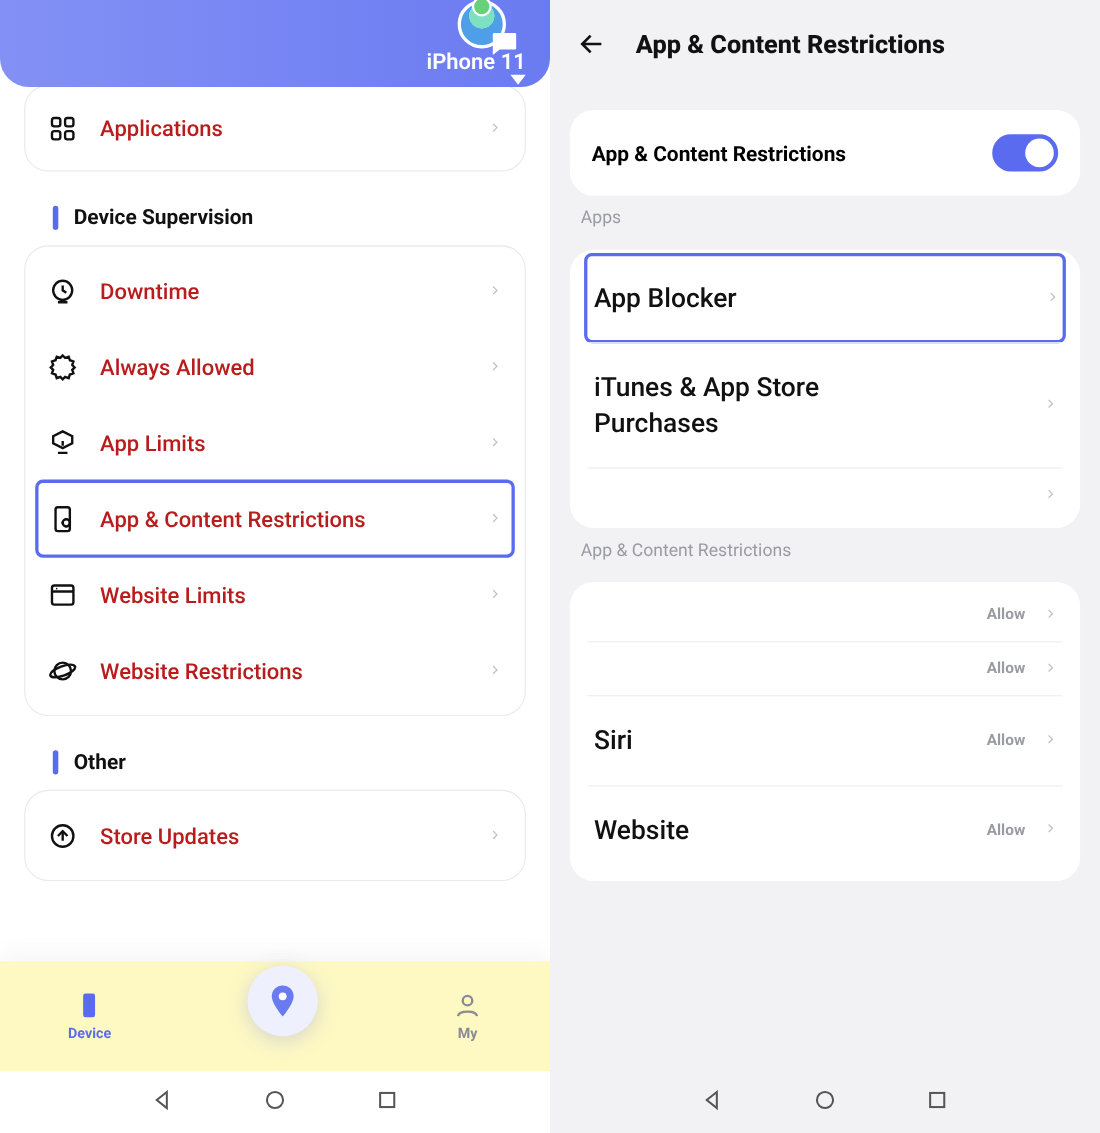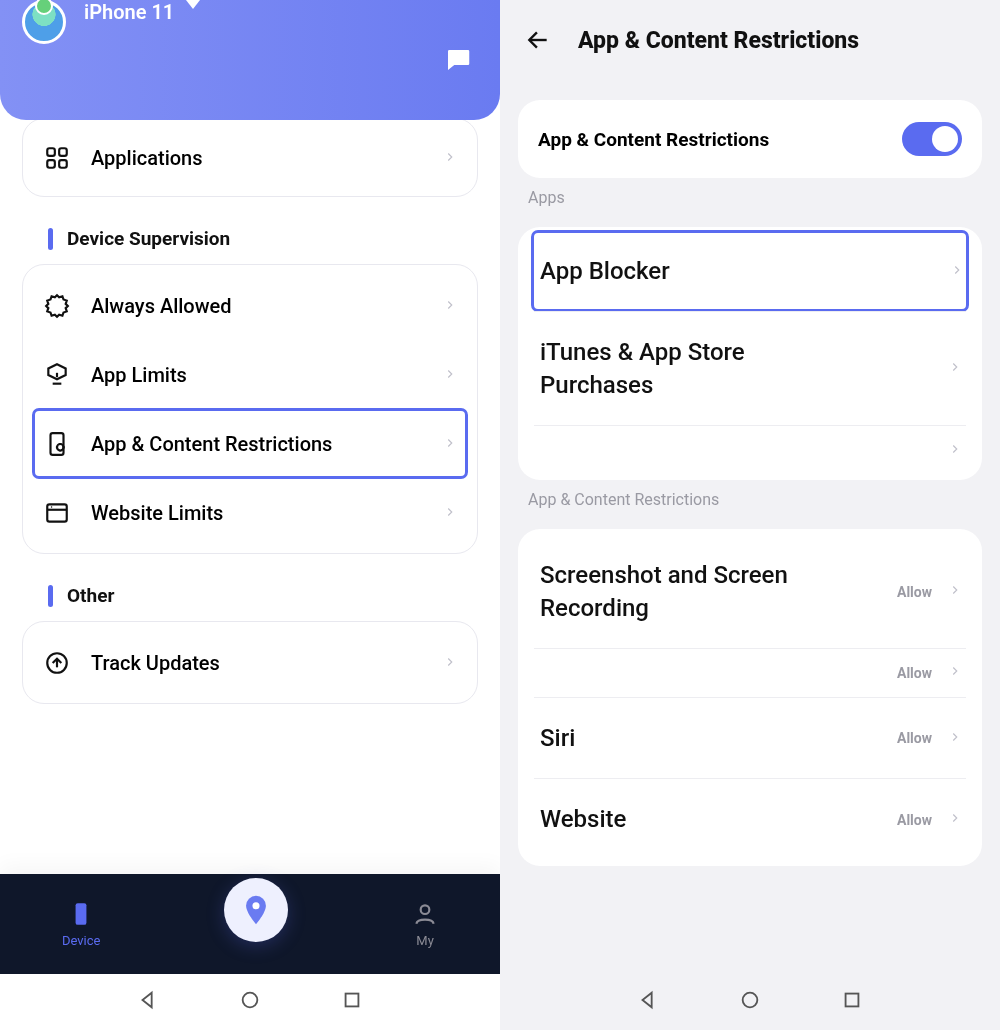"iPhone 11" .left-header { align-items: flex-start -> flex-end; flex-direction: none -> column; height: 120px -> 79px }
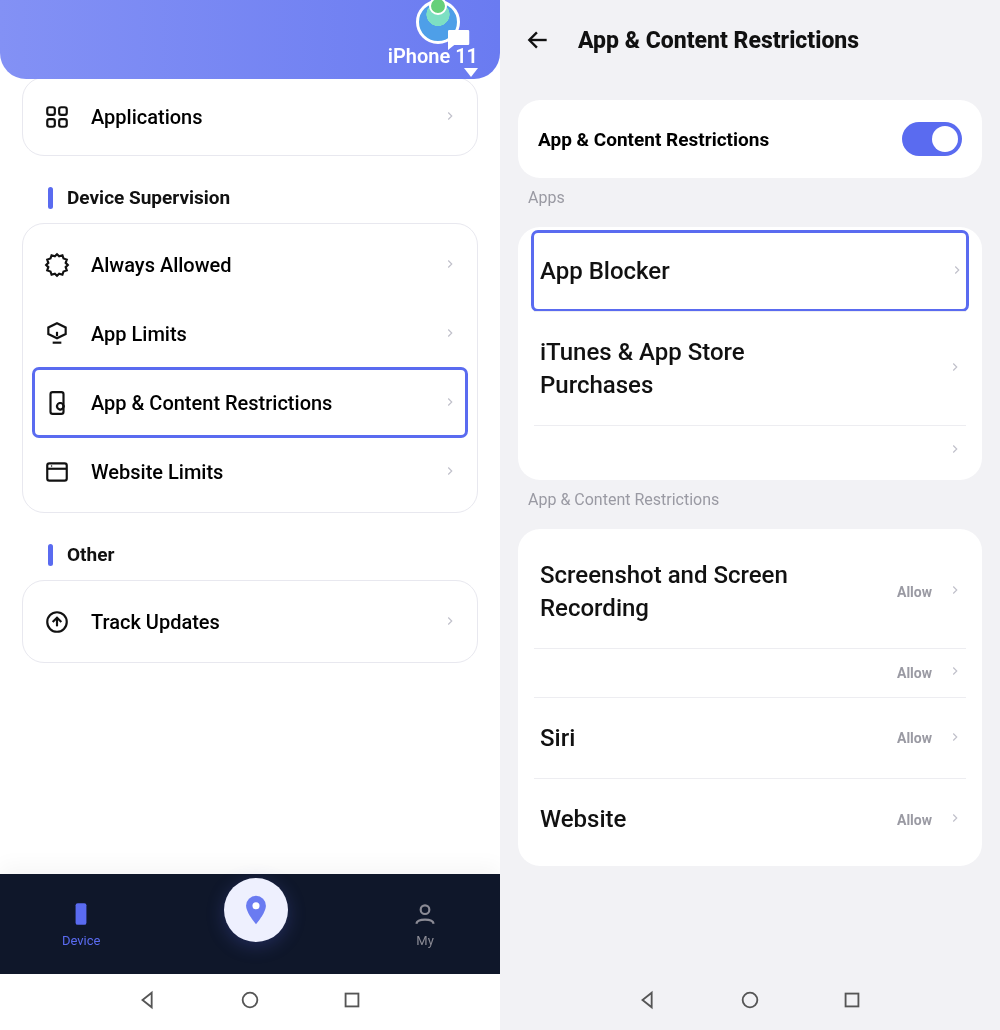"Applications" .row-label { color: #000000 -> #b91c1c }
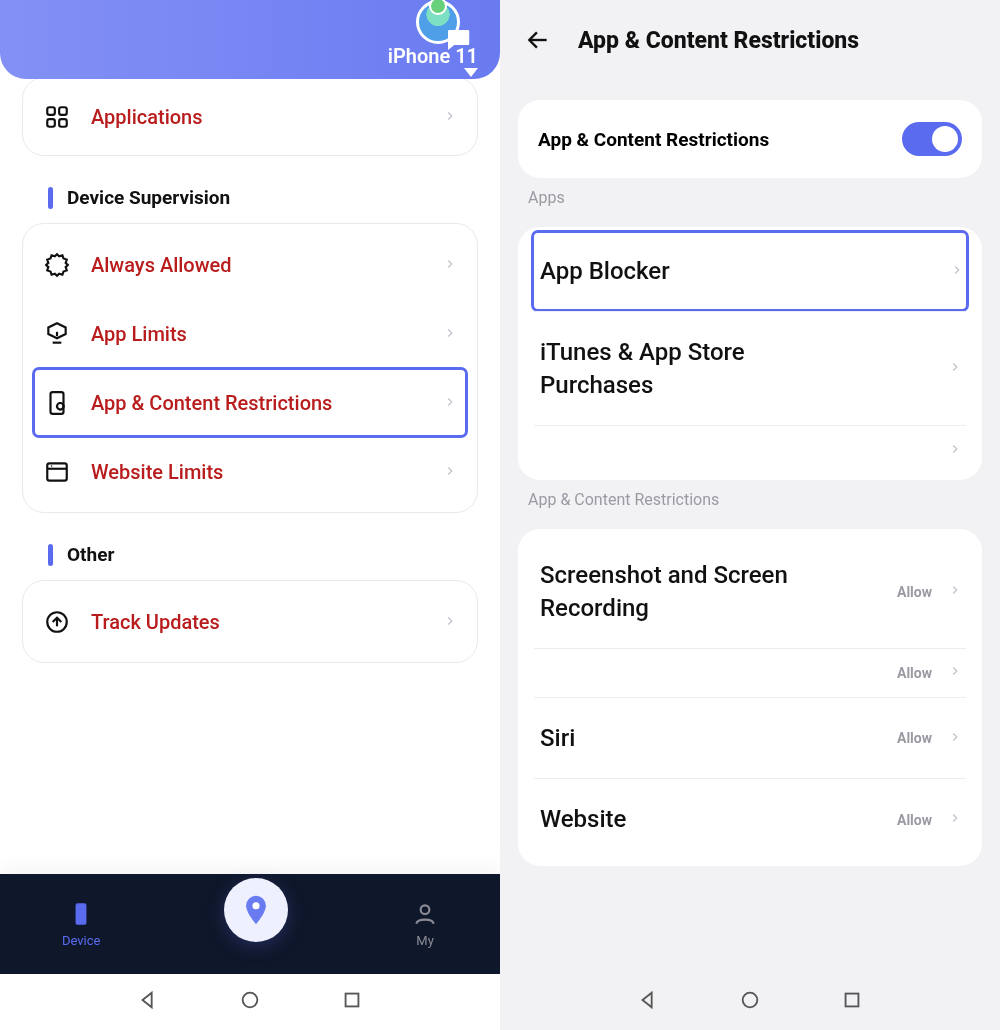"Downtime" div.row { html: none -> <div> <span> <svg> <circle></circle> <path></path> <path></path> </svg> </span> <span>Downtime</span> <span><svg> <polyline></polyline> </svg></span> </div> }
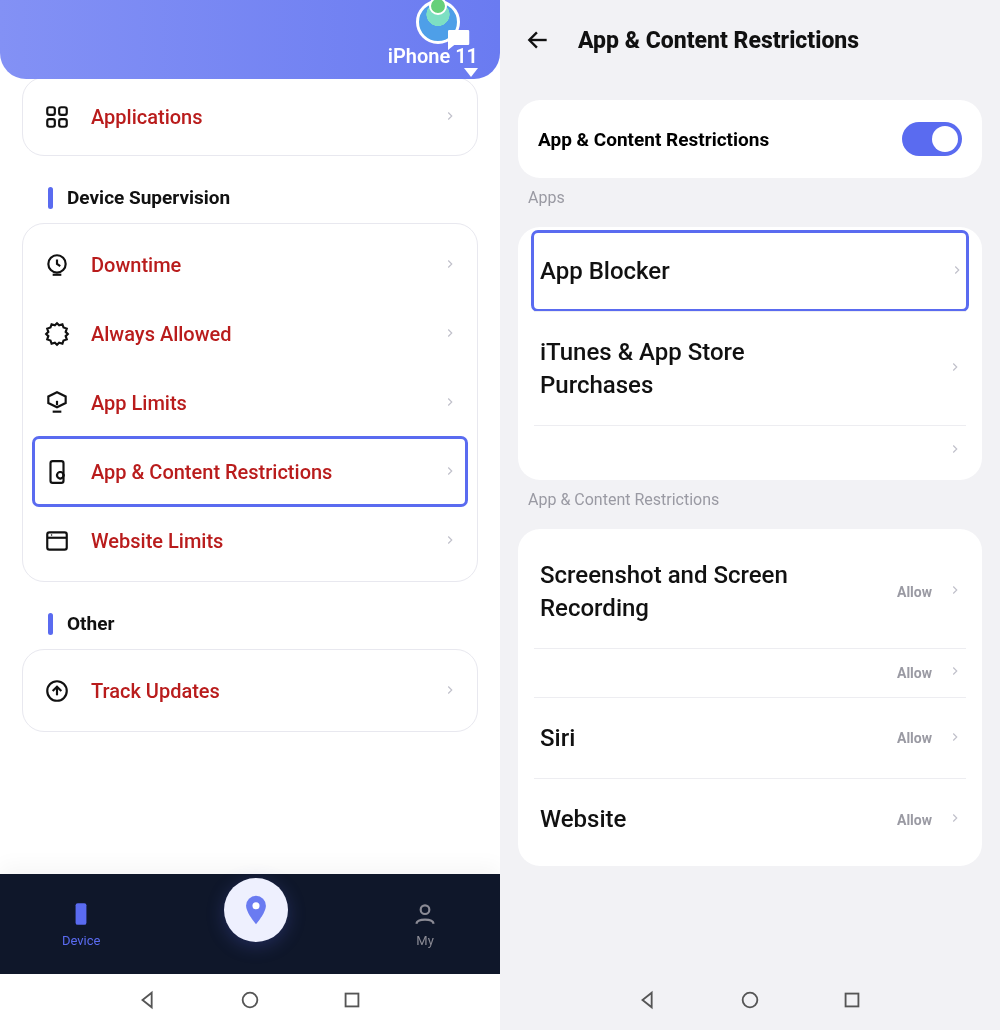"Screenshot and Screen Recording" span.rrow-label { html: <span>Screenshot and Screen Recording</span> -> none }
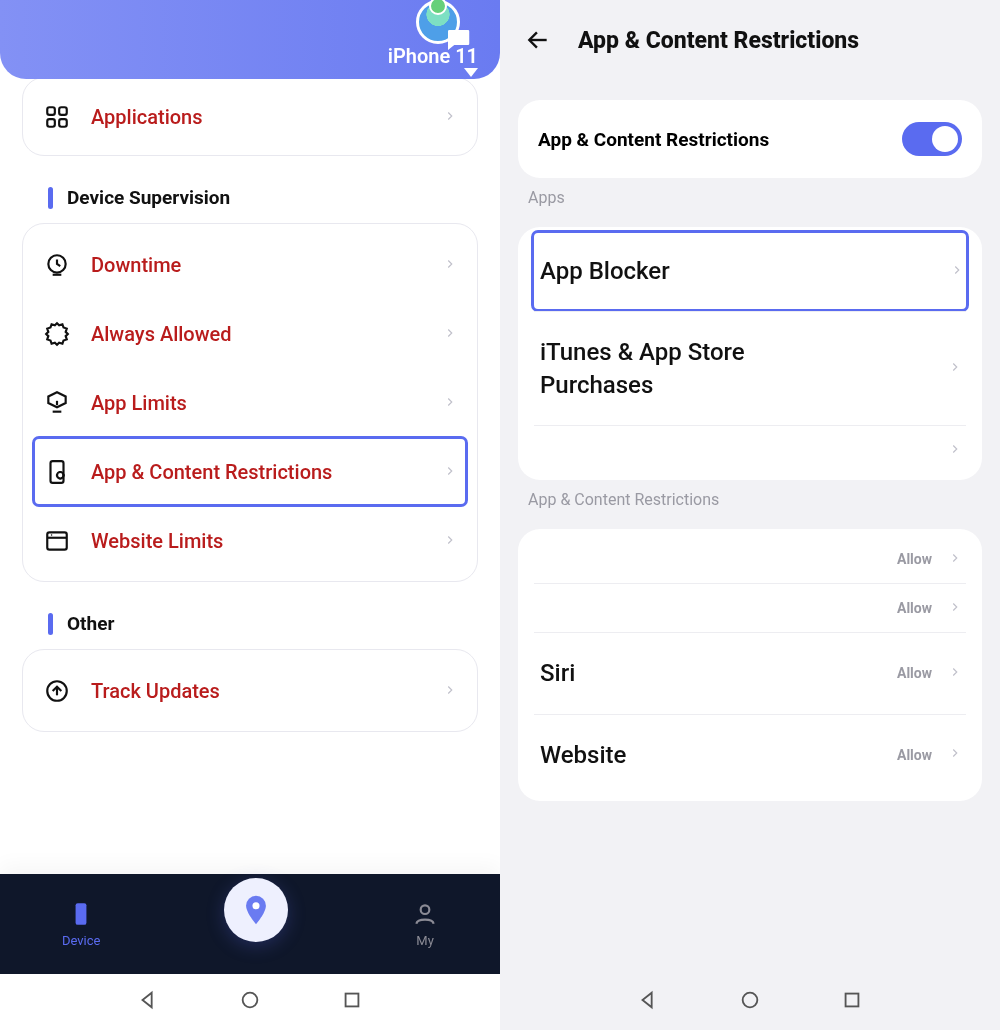"Website Restrictions" div.row { html: none -> <div> <span> <svg> <circle></circle> <ellipse></ellipse> </svg> </span> <span>Website Restrictions</span> <span><svg> <polyline></polyline> </svg></span> </div> }
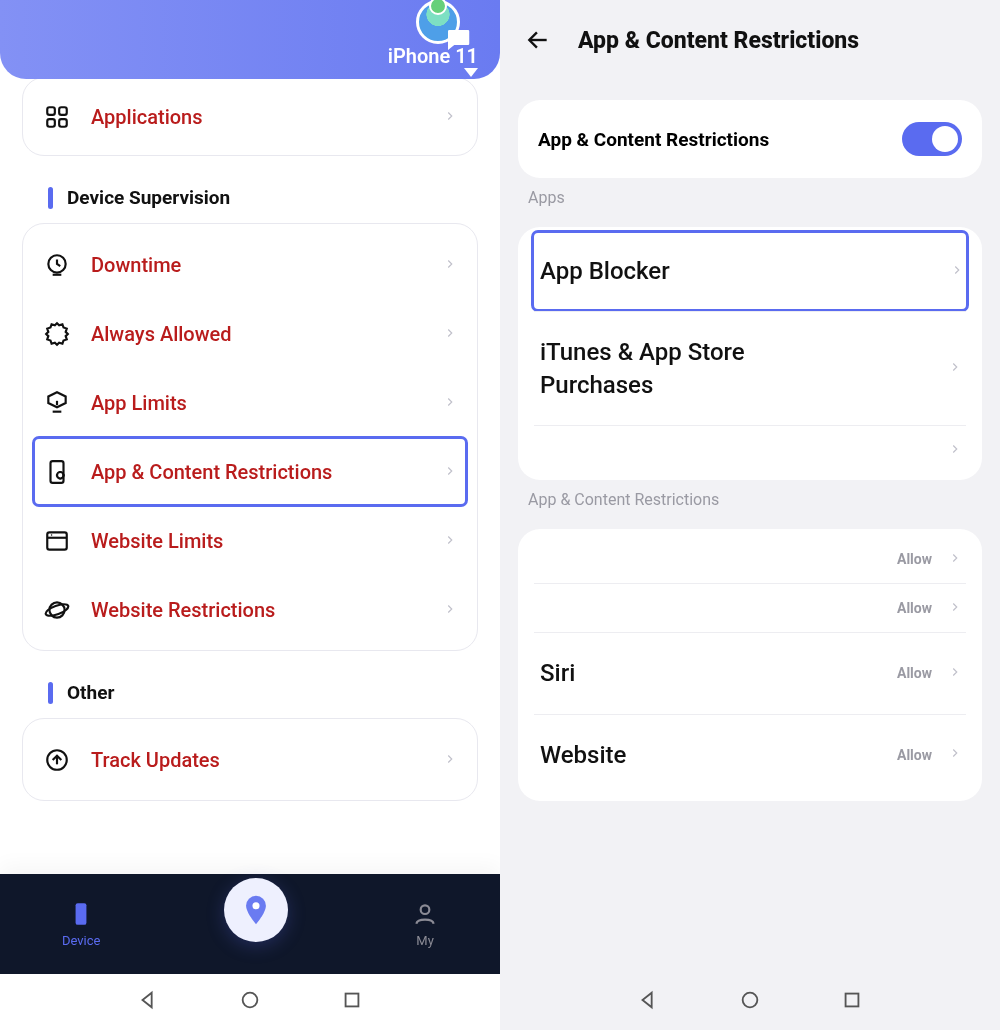"Track Updates" span.row-label { text: Track -> Store }
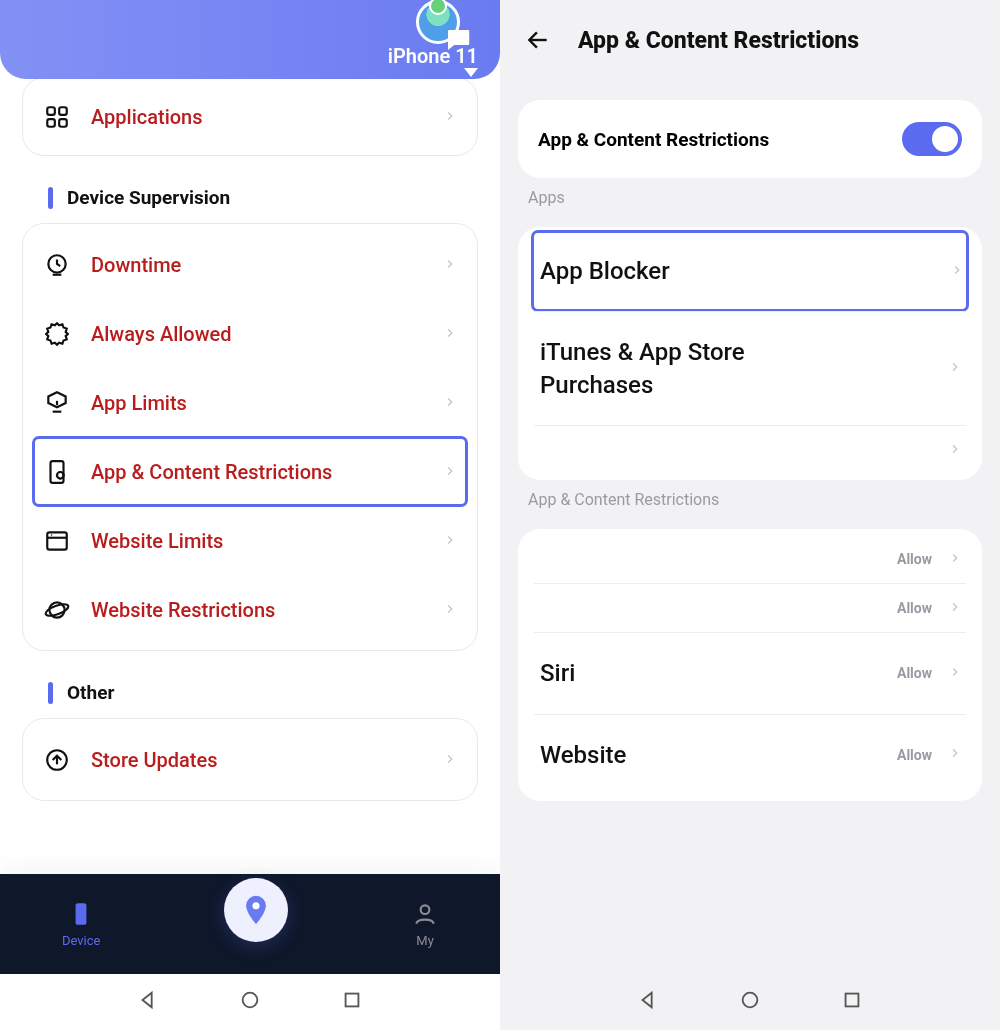"Device" .tabbar { background: #0f172a -> #fef9c3; font-weight: none -> bold }
